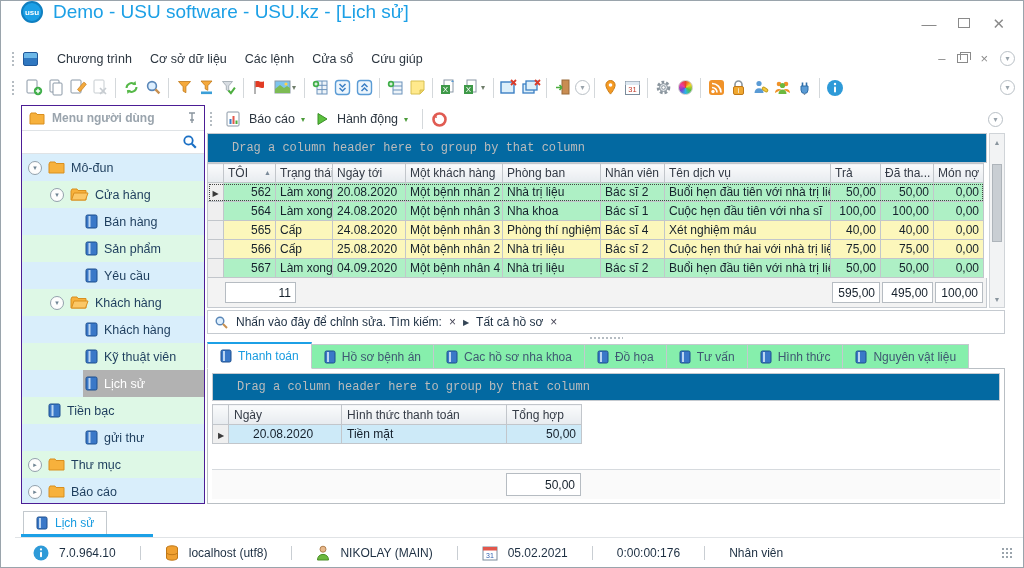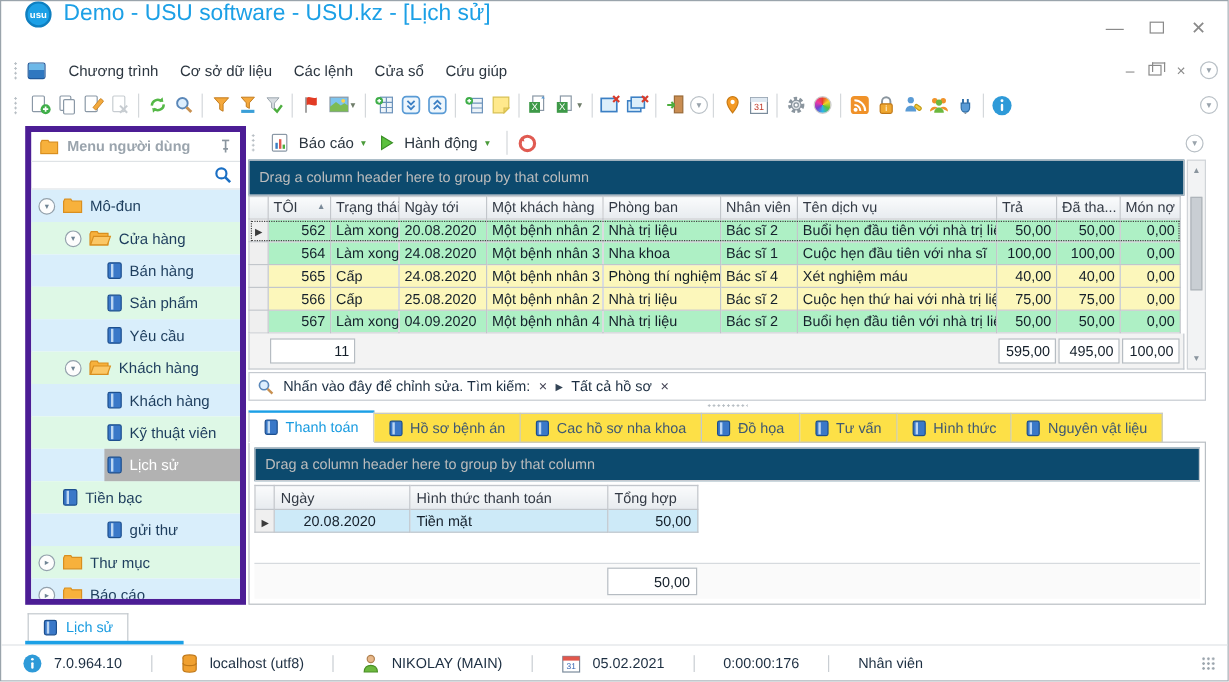"Menu người dùng" .sidebar { border: 5px solid #4c1d95 -> 1px solid #4c1d95 }
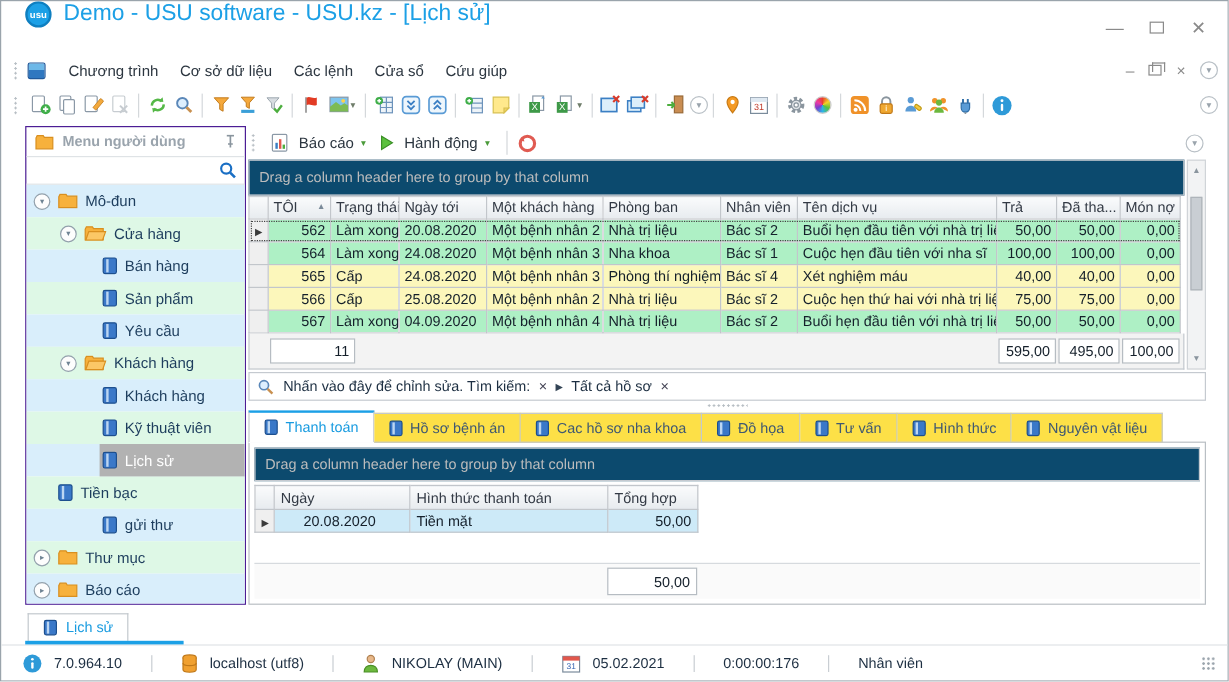"Drag a column header here" .group-hint { background: #0c4a6e -> #0369a1; font-family: none -> Liberation Mono, monospace; padding: 0 8px -> 0 24px }
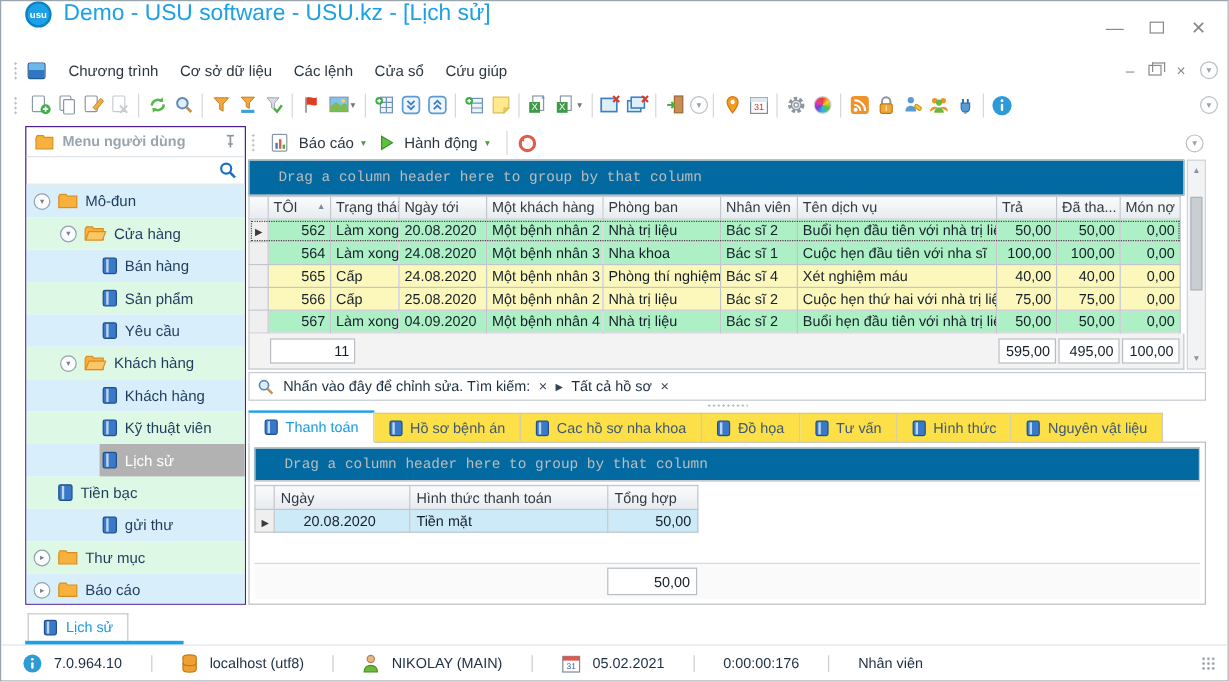"Hồ sơ bệnh án" .tab { background: #fde047 -> #86efac }
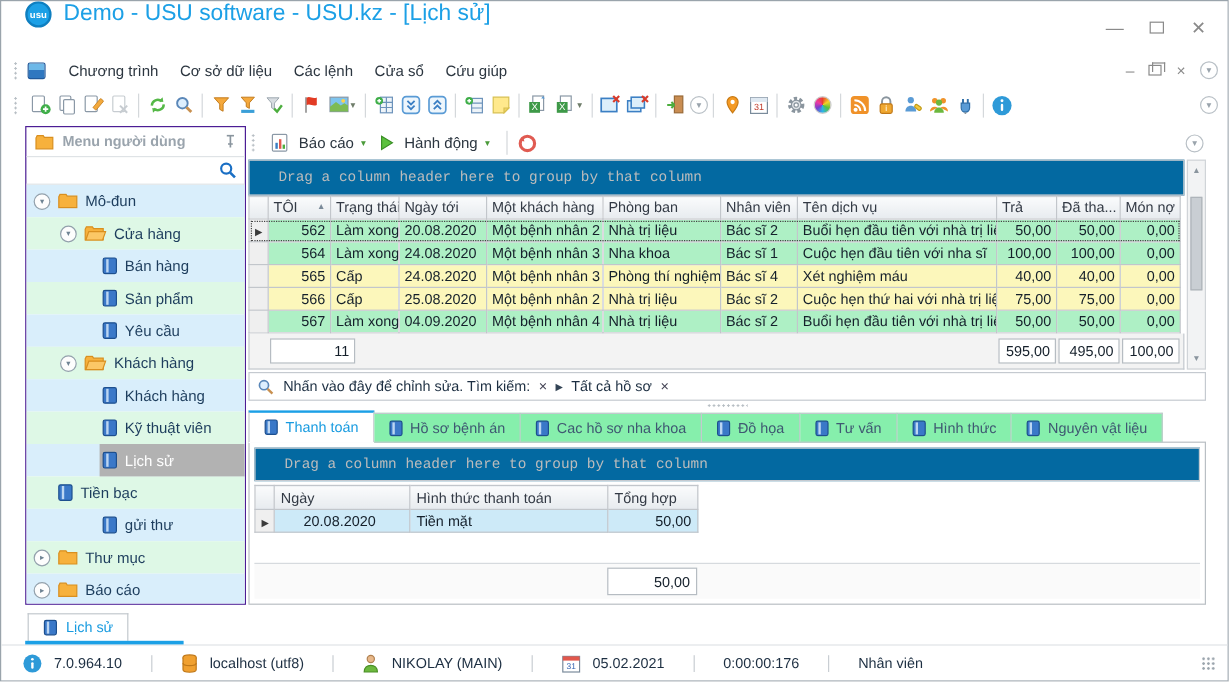"7.0.964.10" .statusbar { margin-left: none -> 14px }
